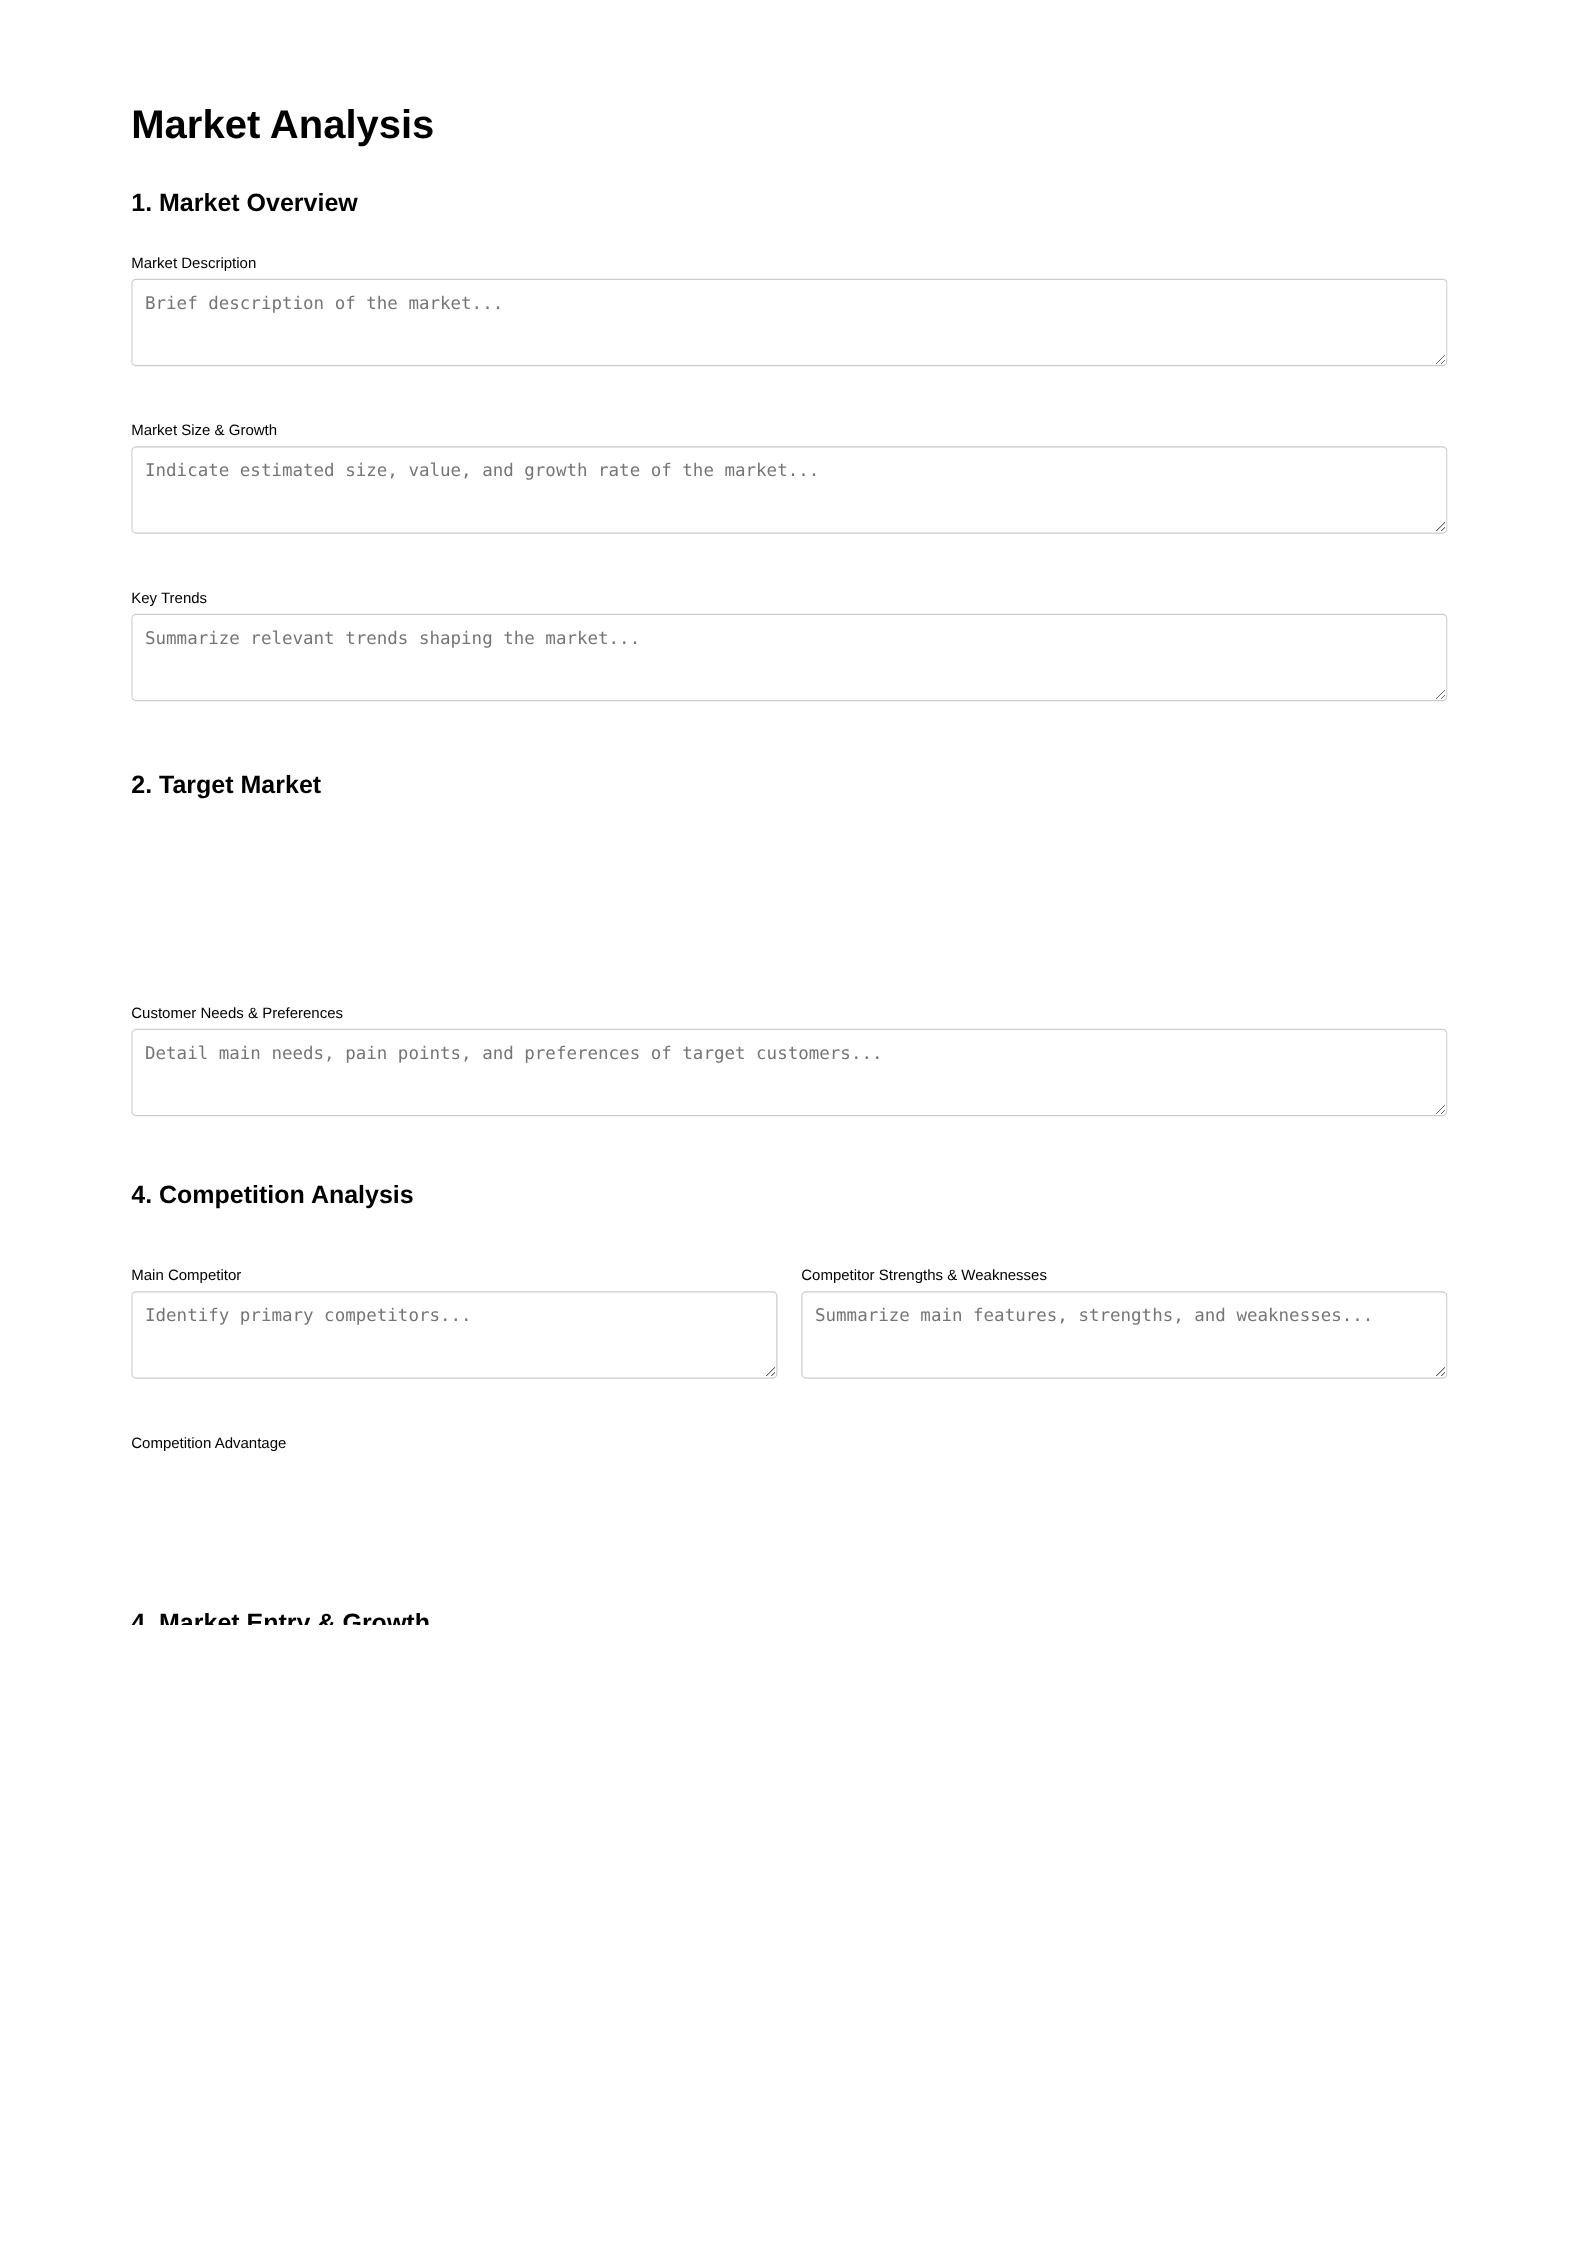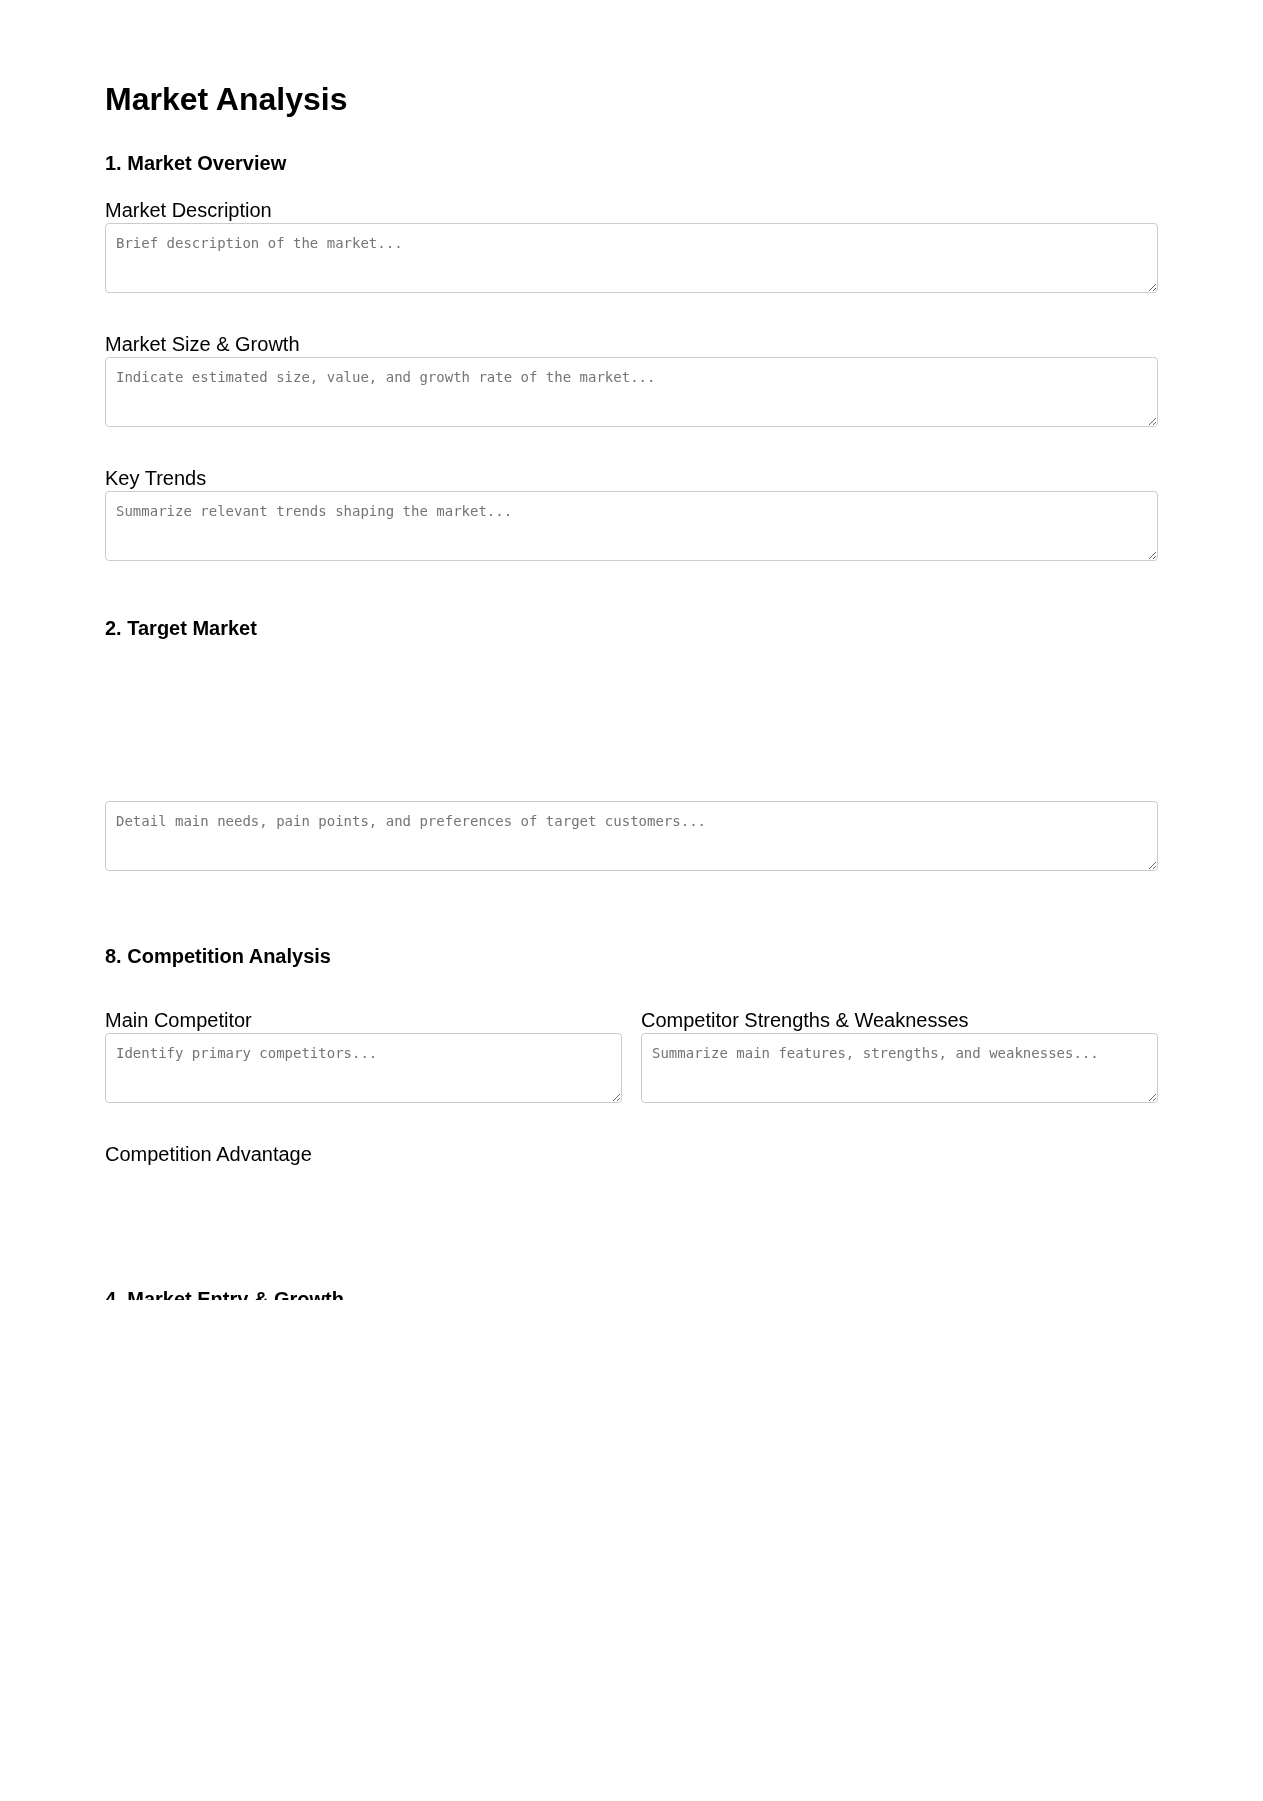"Market Description" .field-label { font-size: 20px -> 12px }
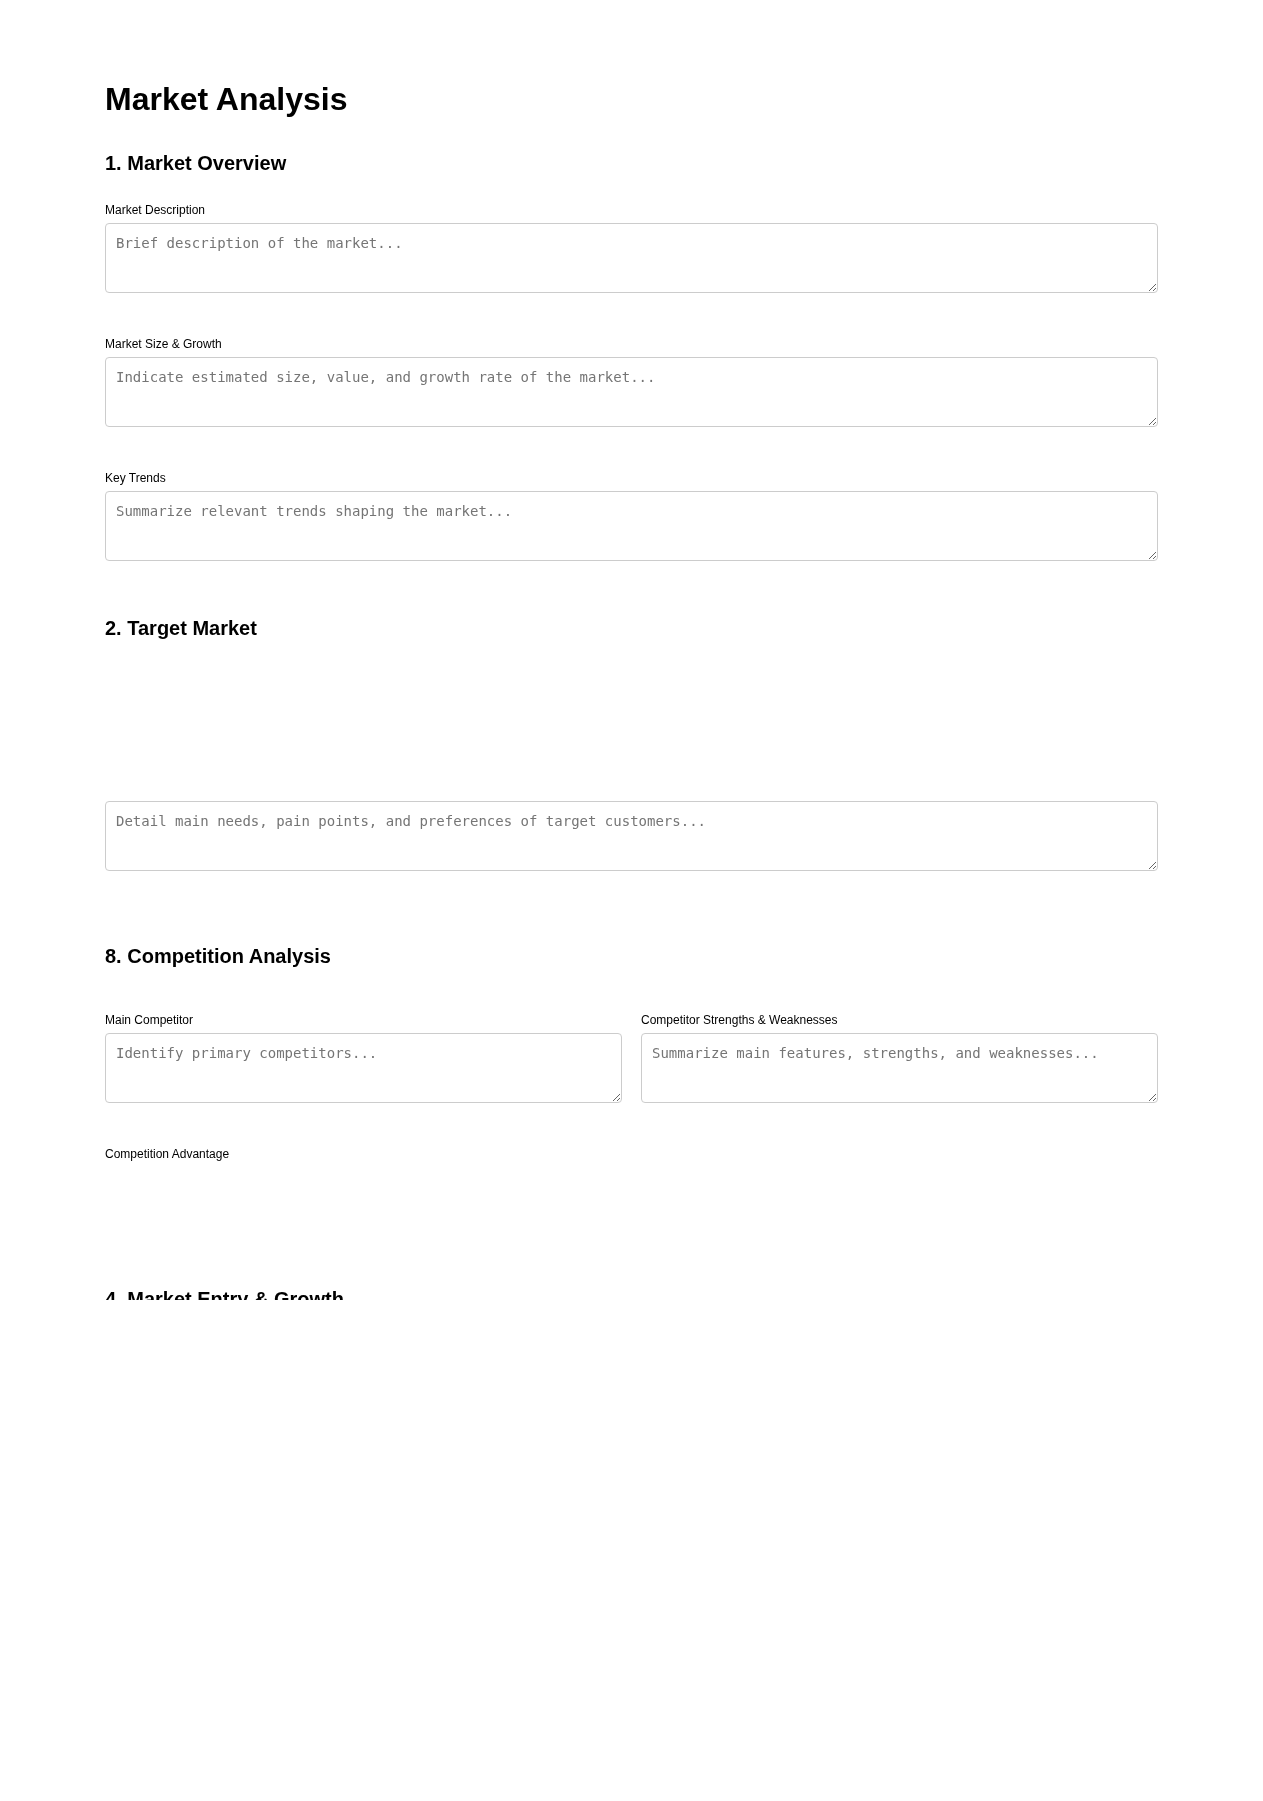"Customer Needs & Preferences" label.field-label { html: none -> <label>Customer Needs &amp; Preferences</label> }
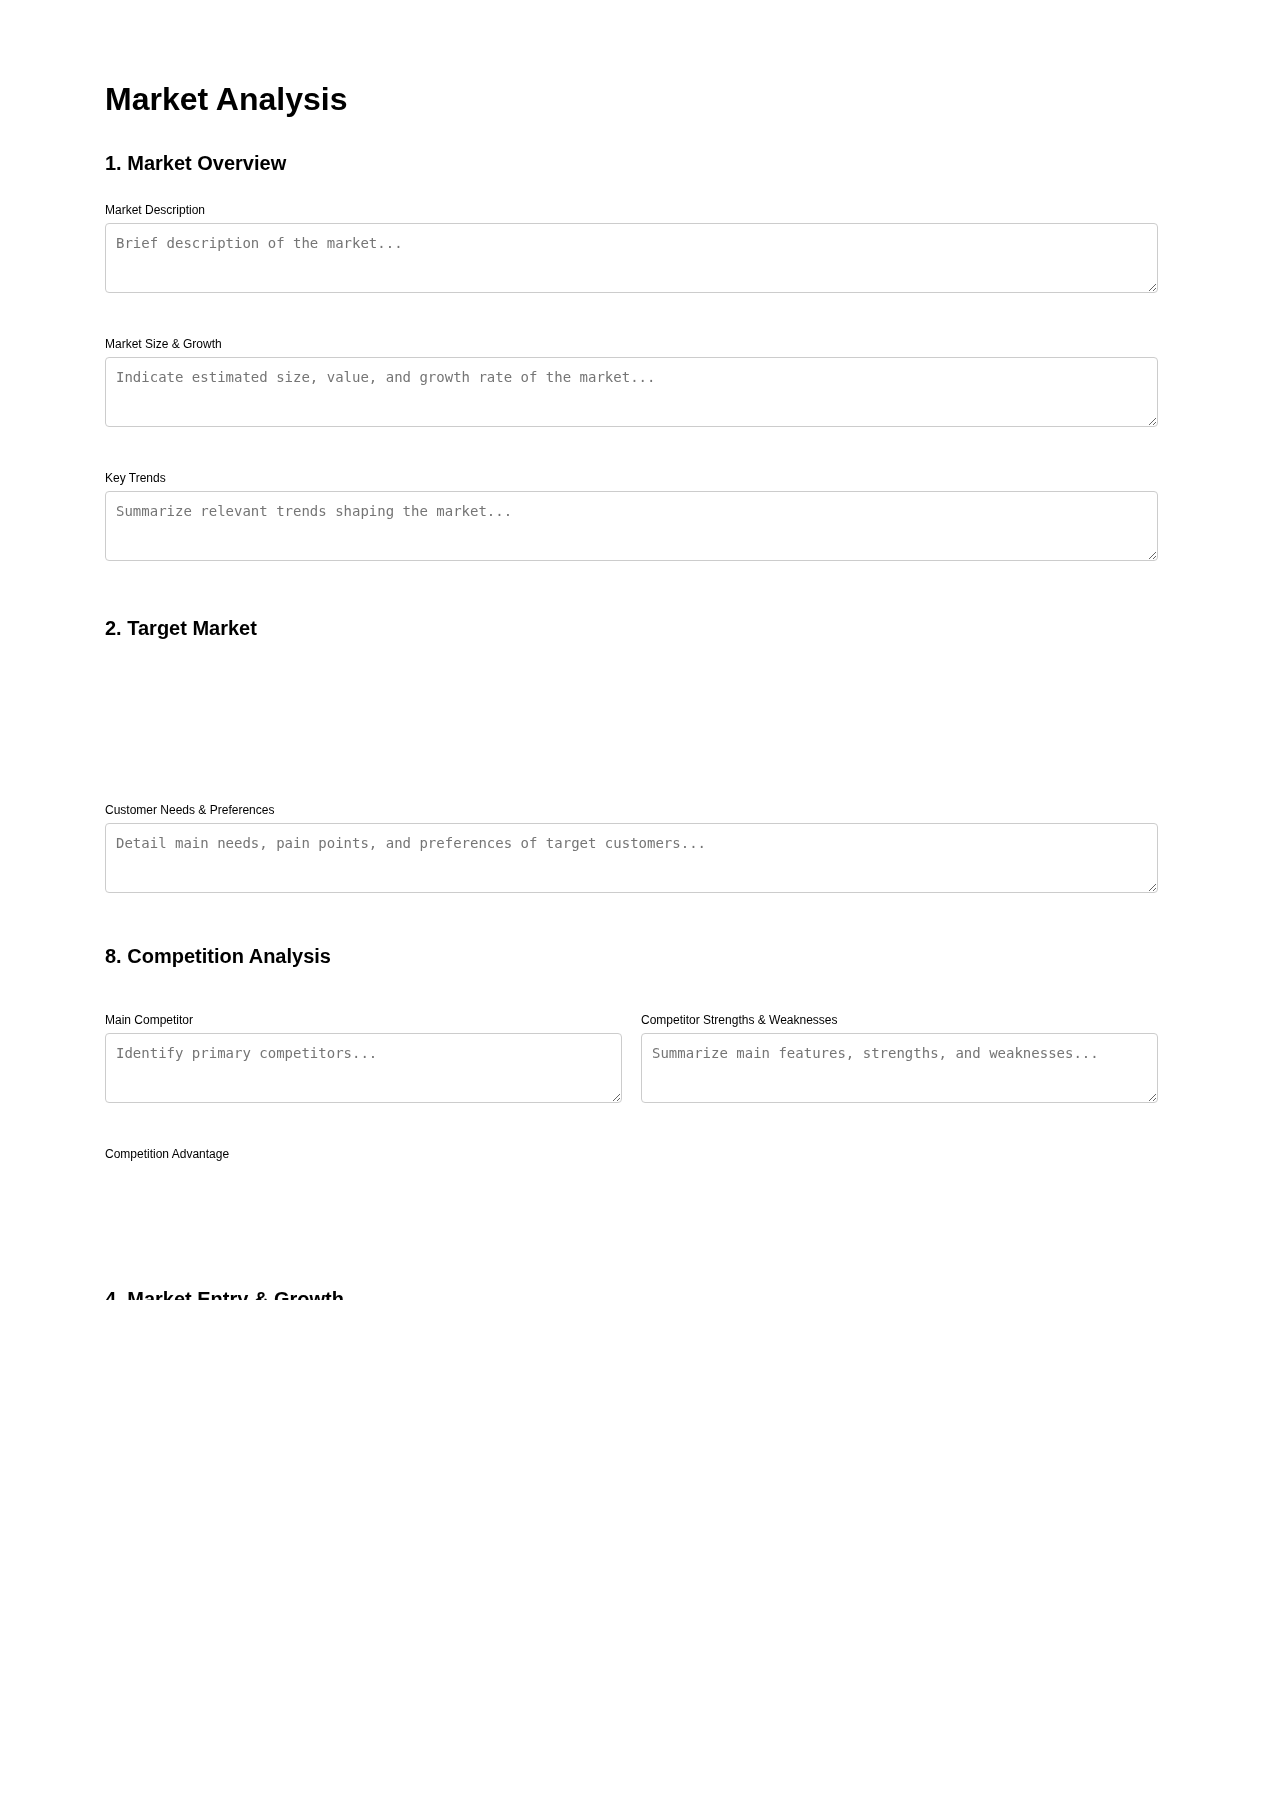"8. Competition Analysis" h2.section-title { text: 8 -> 4 }
